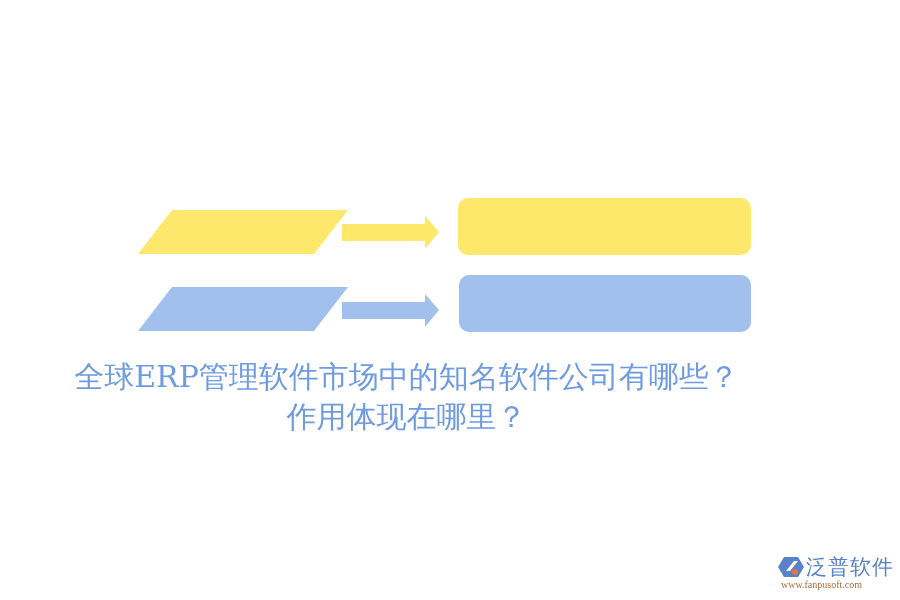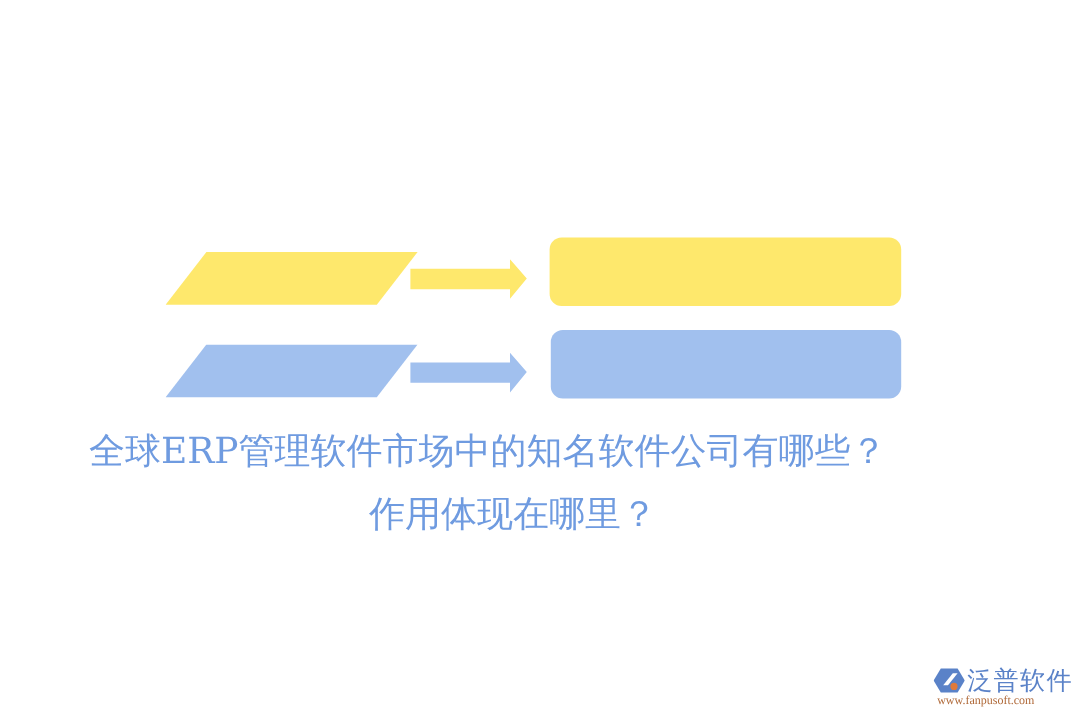"作用体现在哪里？" div.title { margin-left: 21px -> none; top: 408px -> 396px }
